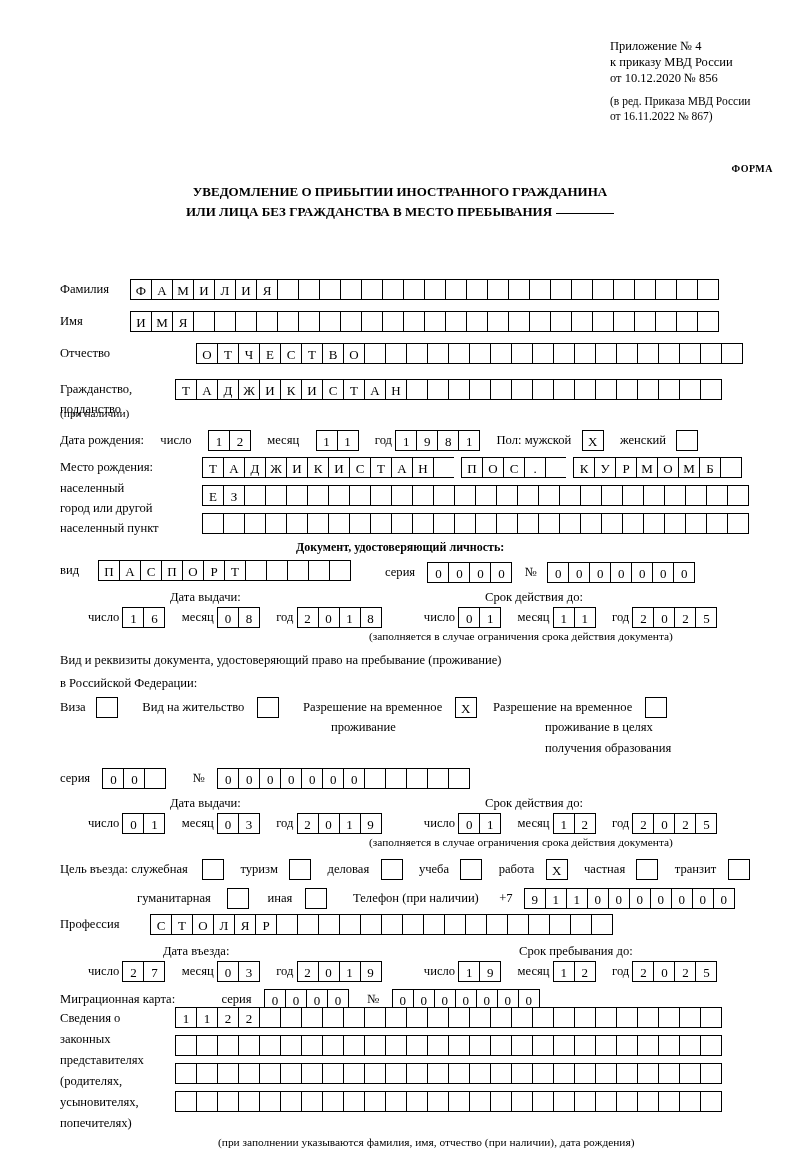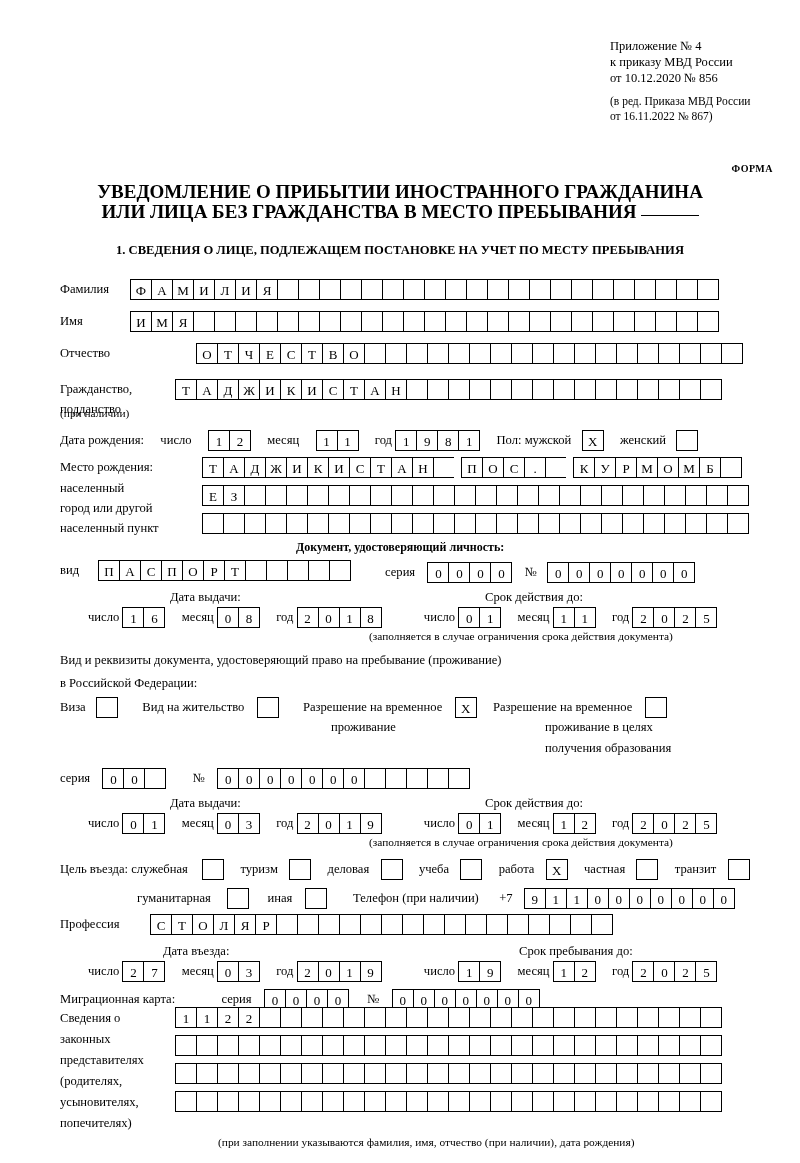"УВЕДОМЛЕНИЕ О ПРИБЫТИИ ИНОСТРАННОГО" .doc-title { font-size: 19px -> 13px }
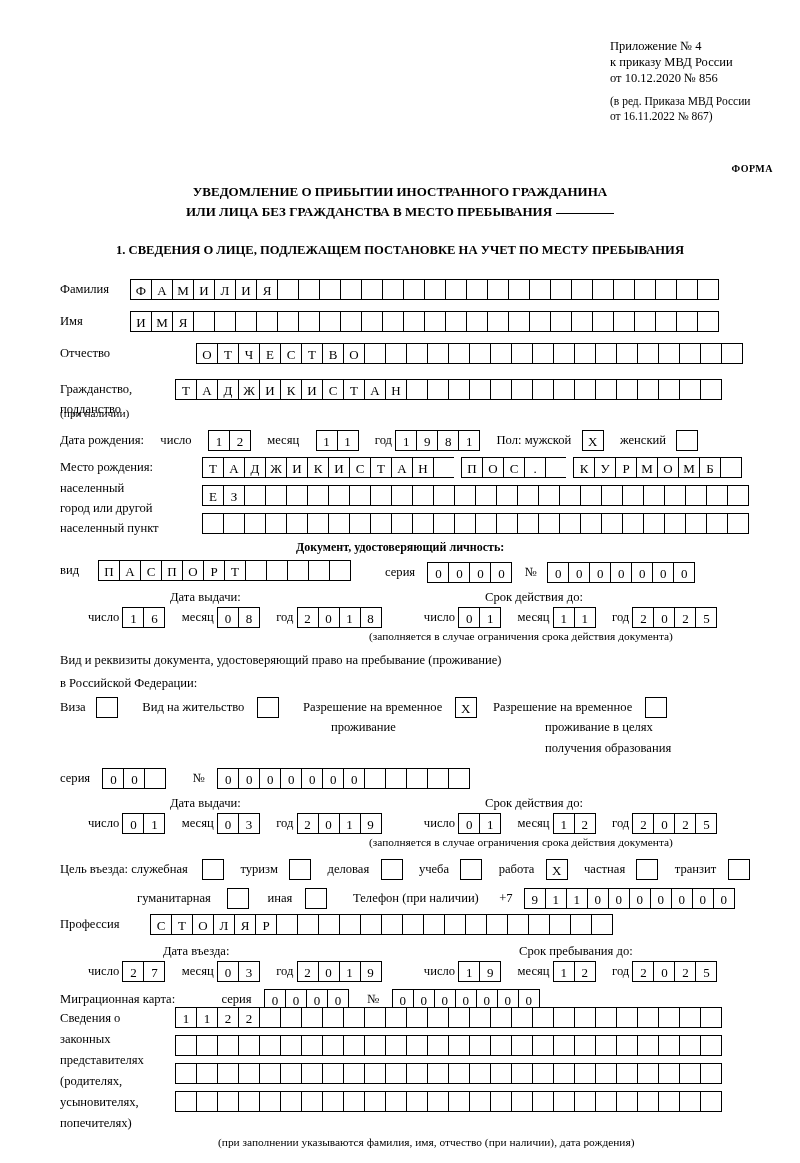"1. СВЕДЕНИЯ О ЛИЦЕ, ПОДЛЕЖАЩЕМ" div.section-title { html: <div>1. СВЕДЕНИЯ О ЛИЦЕ, ПОДЛЕЖАЩЕМ ПОСТАНОВКЕ НА УЧЕТ ПО МЕСТУ ПРЕБЫВАНИЯ</div> -> none }
